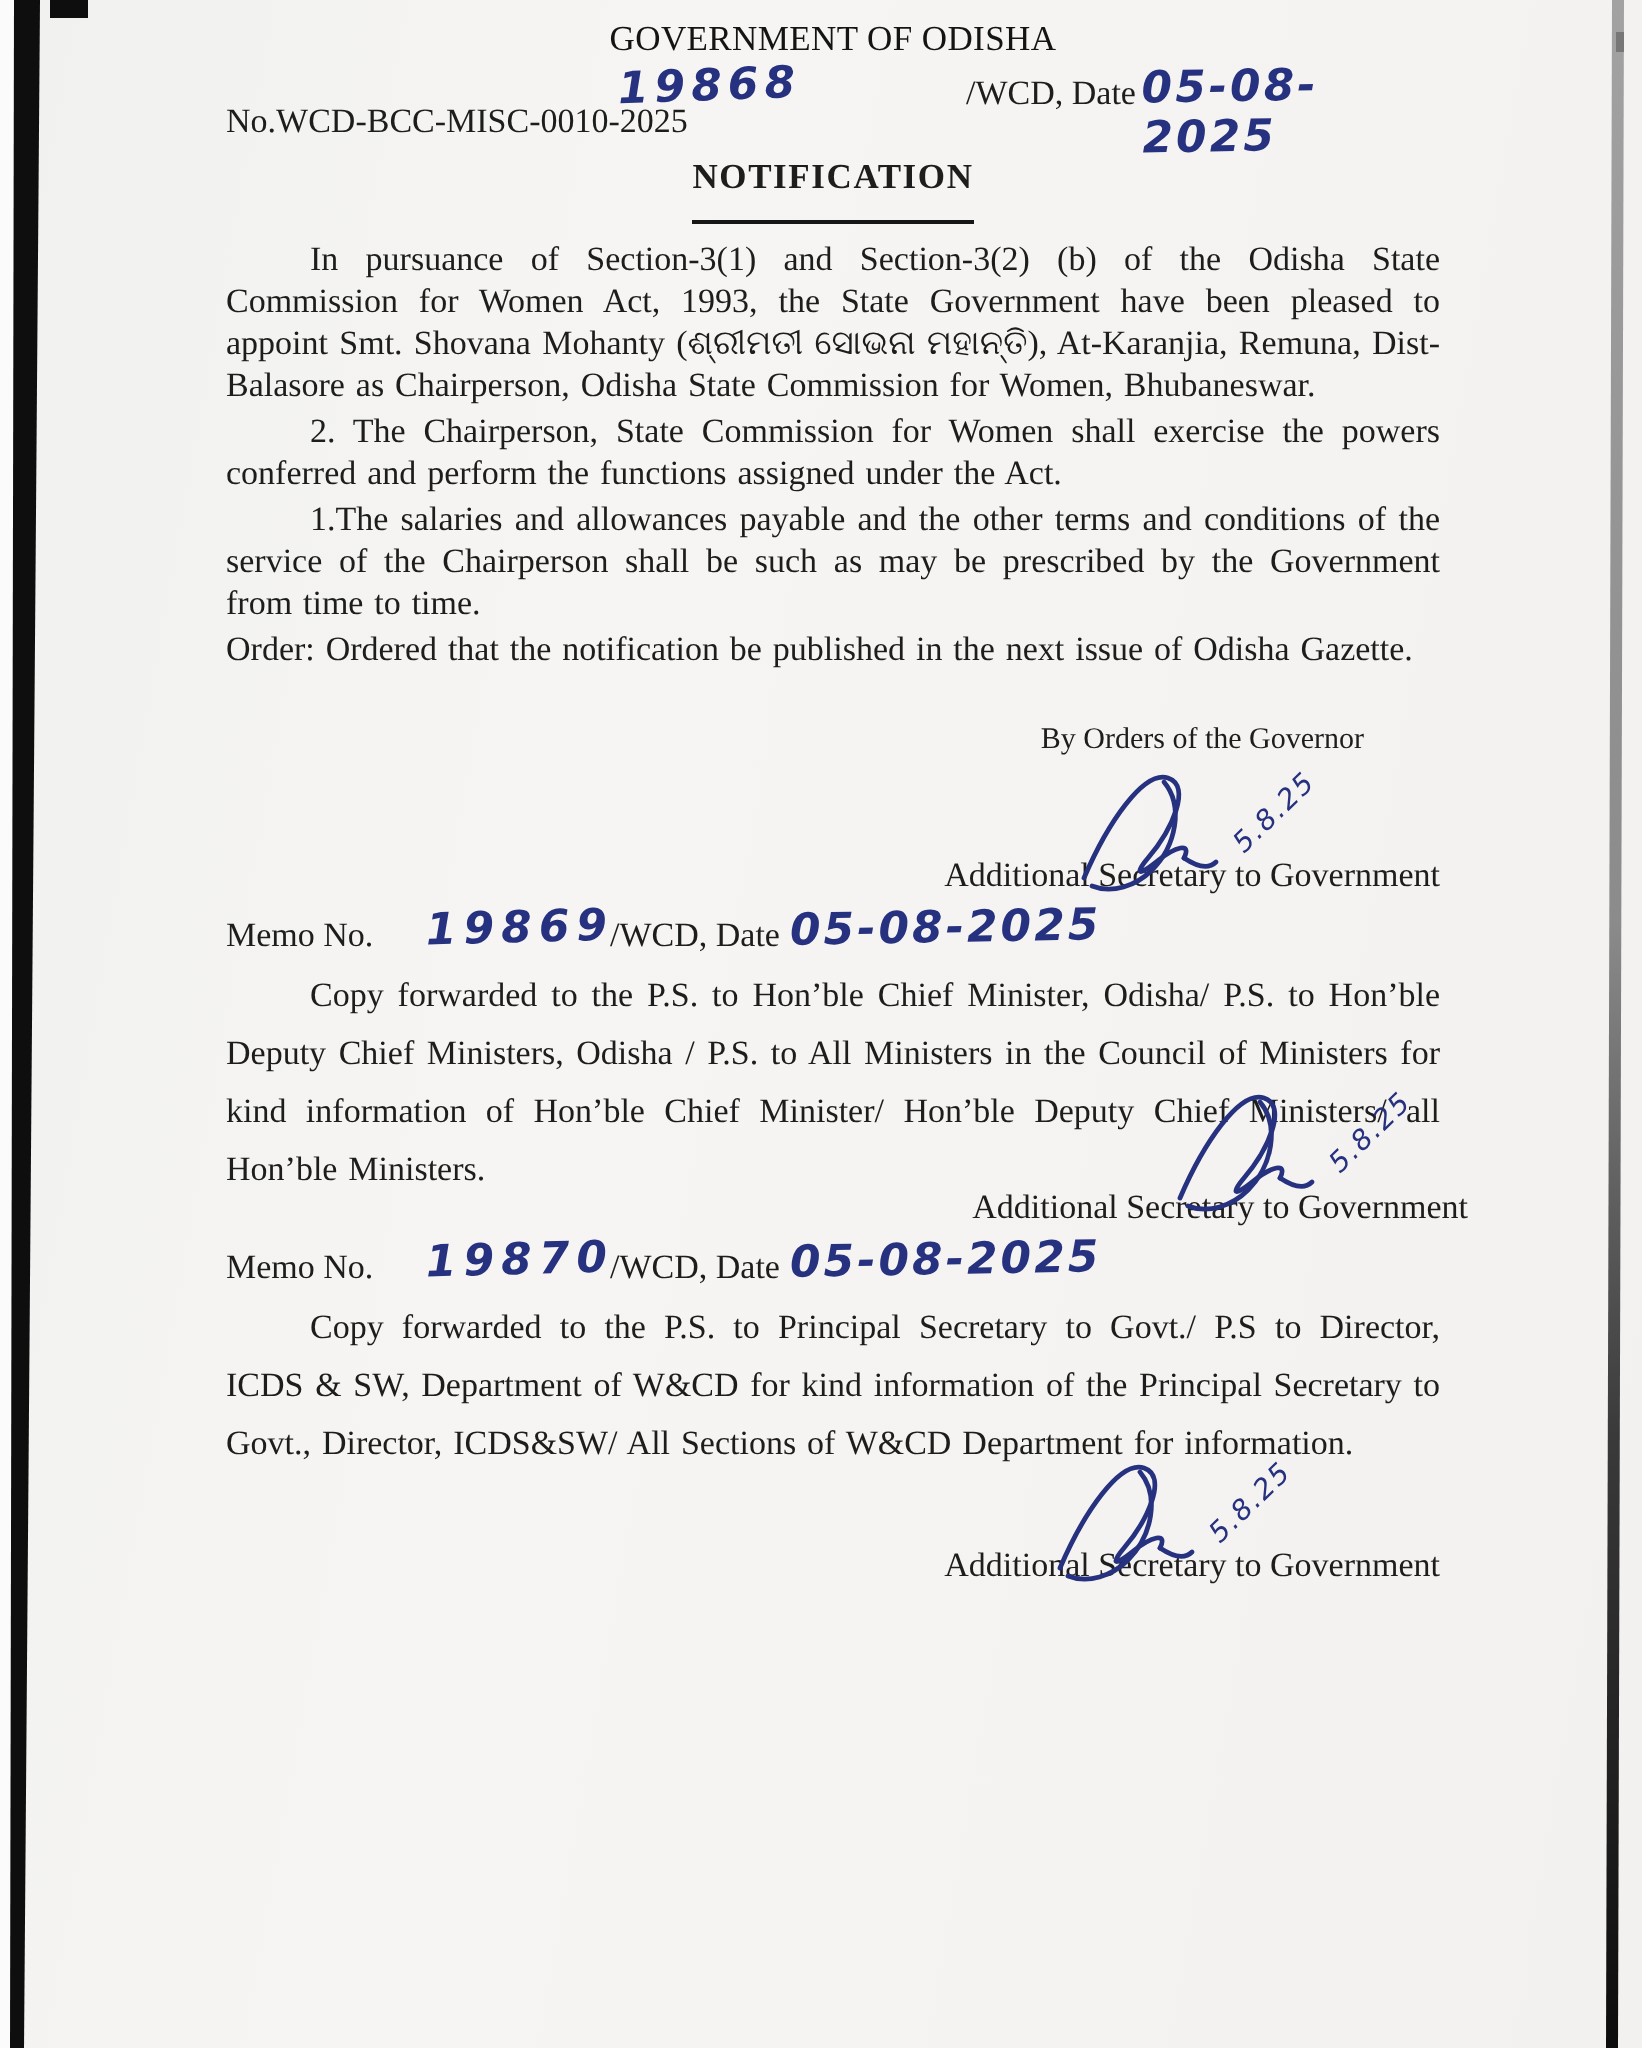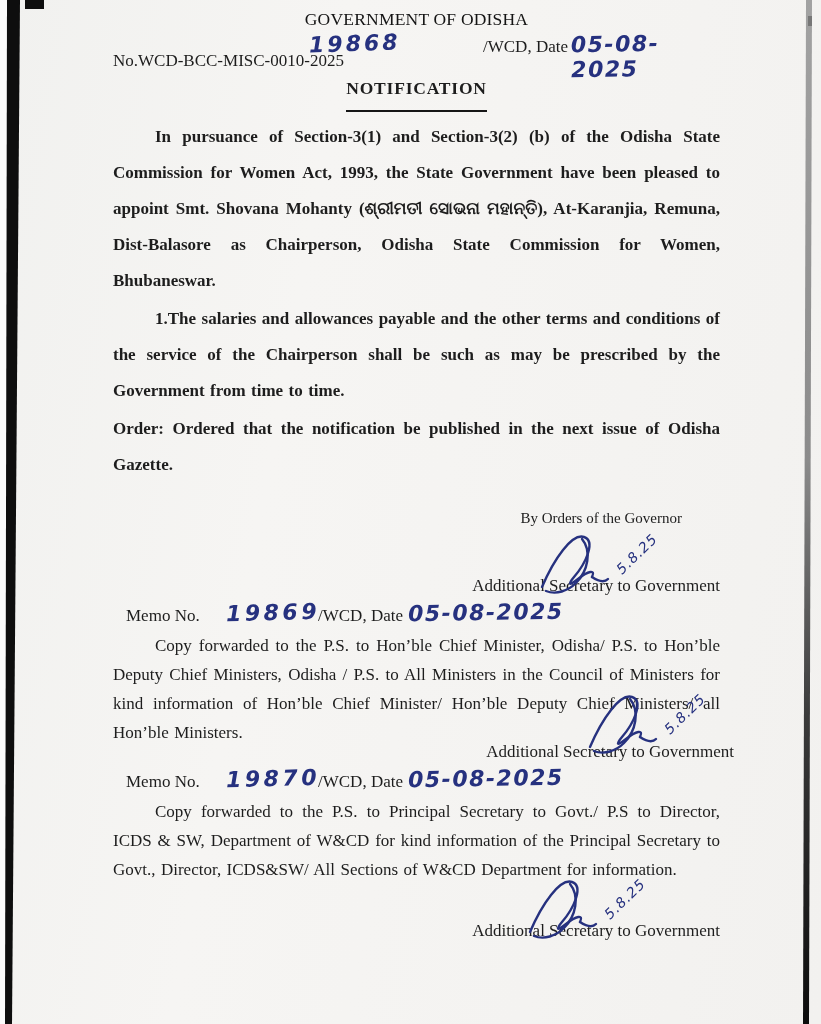"In pursuance of Section-3(1) and" .body { font-weight: bold -> none; line-height: 36px -> 21px }
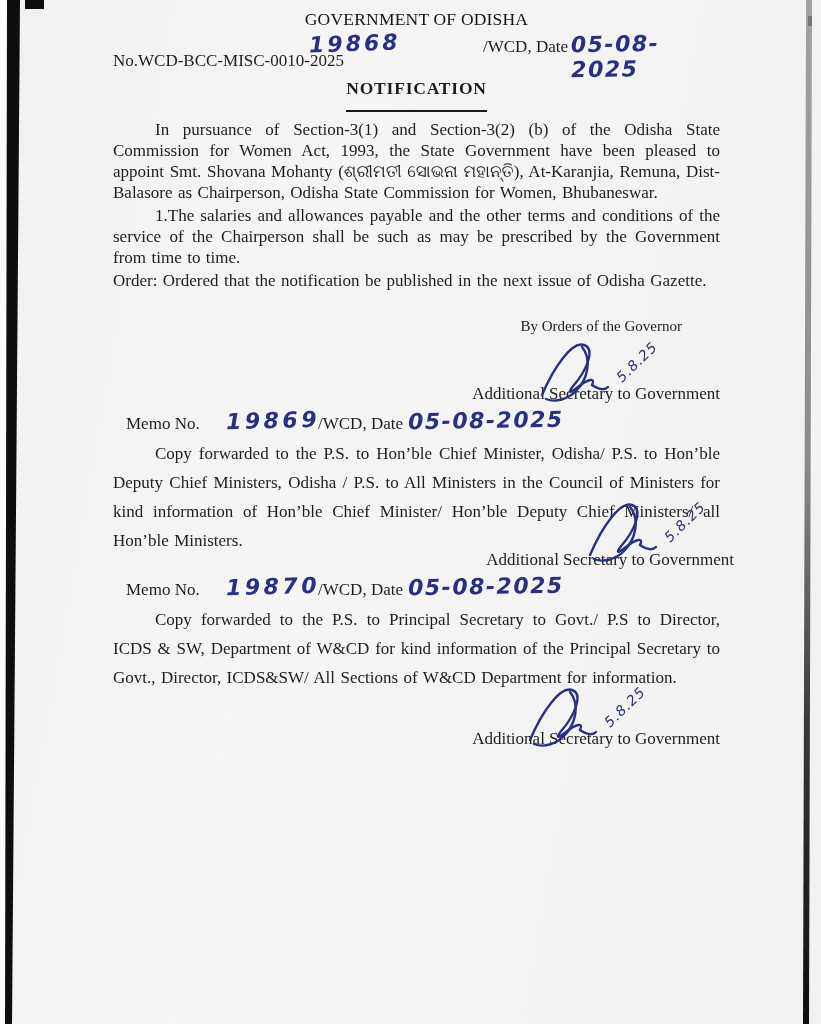"2. The Chairperson, State Commission" p.indent { html: none -> <p>2. The Chairperson, State Commission for Women shall exercise the powers conferred and perform the functions assigned under the Act.</p> }
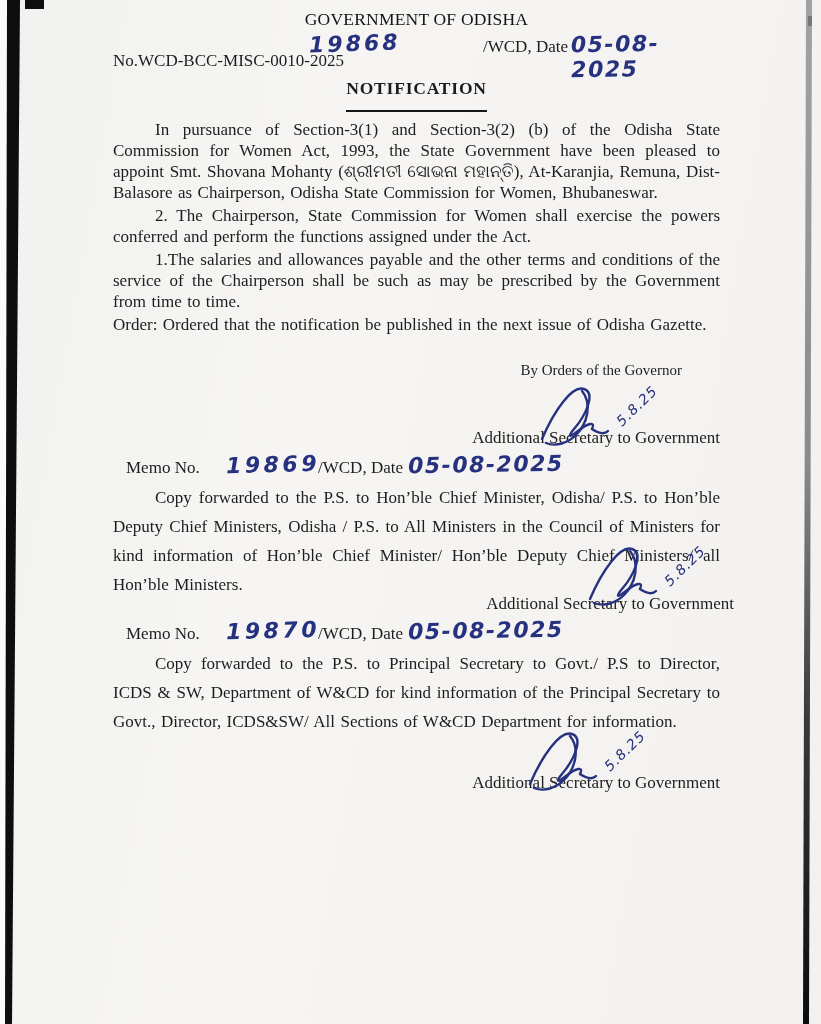"Memo No." .memo-row { margin-left: 13px -> none }
